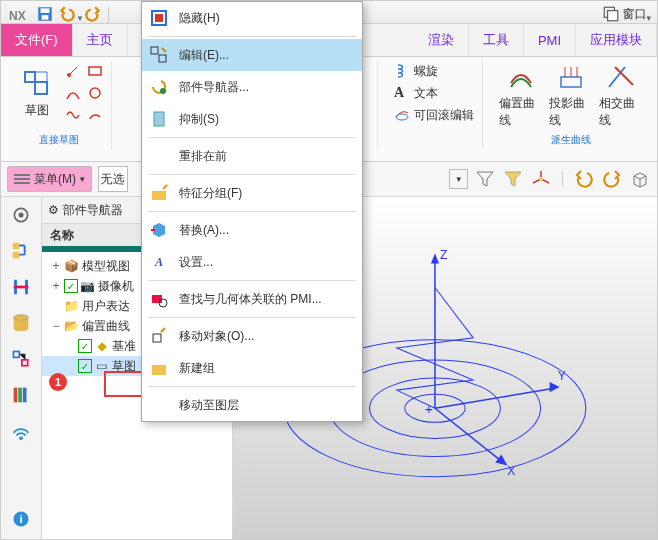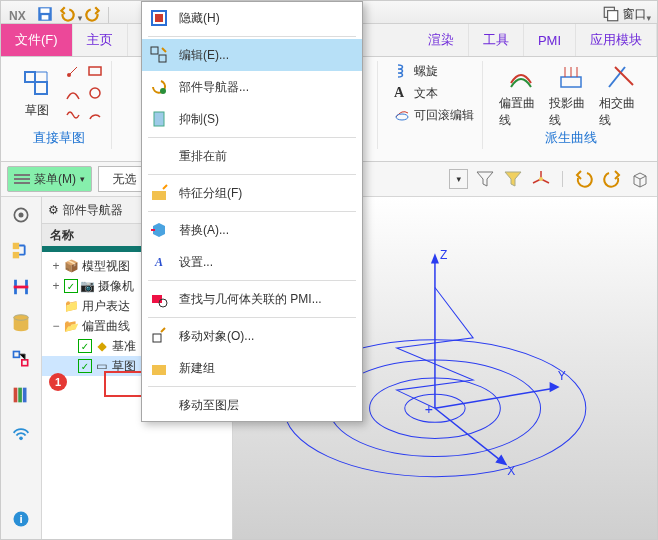"直接草图" .rlabel { font-size: 13px -> 10px }
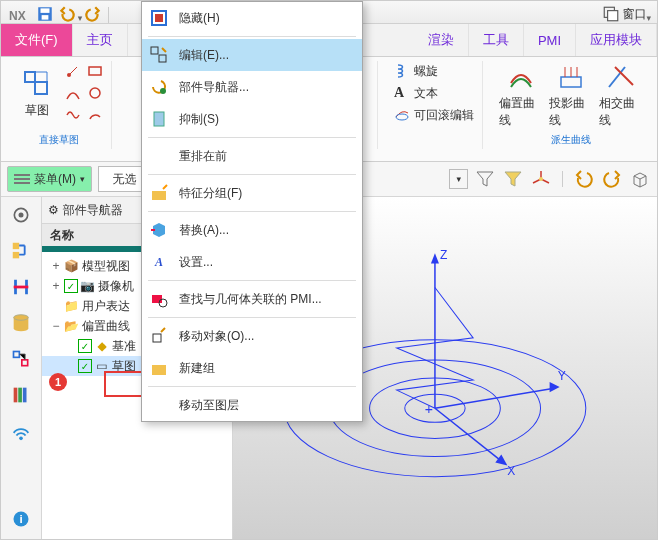"菜单(M)" .menu-chip { background: #86efac -> #f9a8d4 }
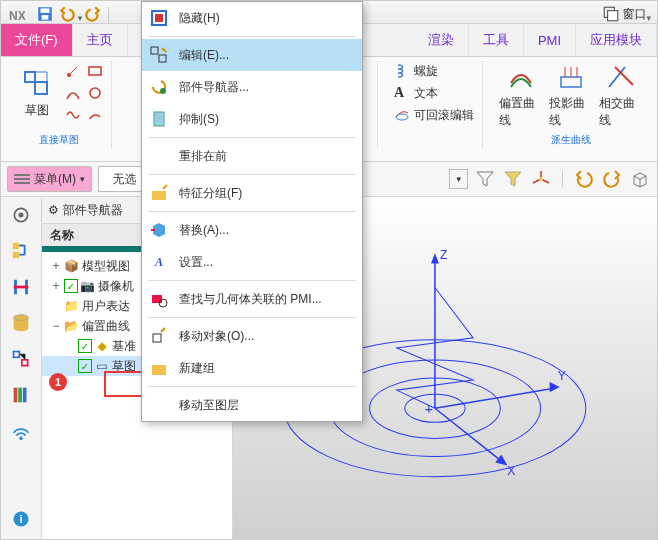"无选" .sel-chip { padding: 0 14px -> 0 2px }
